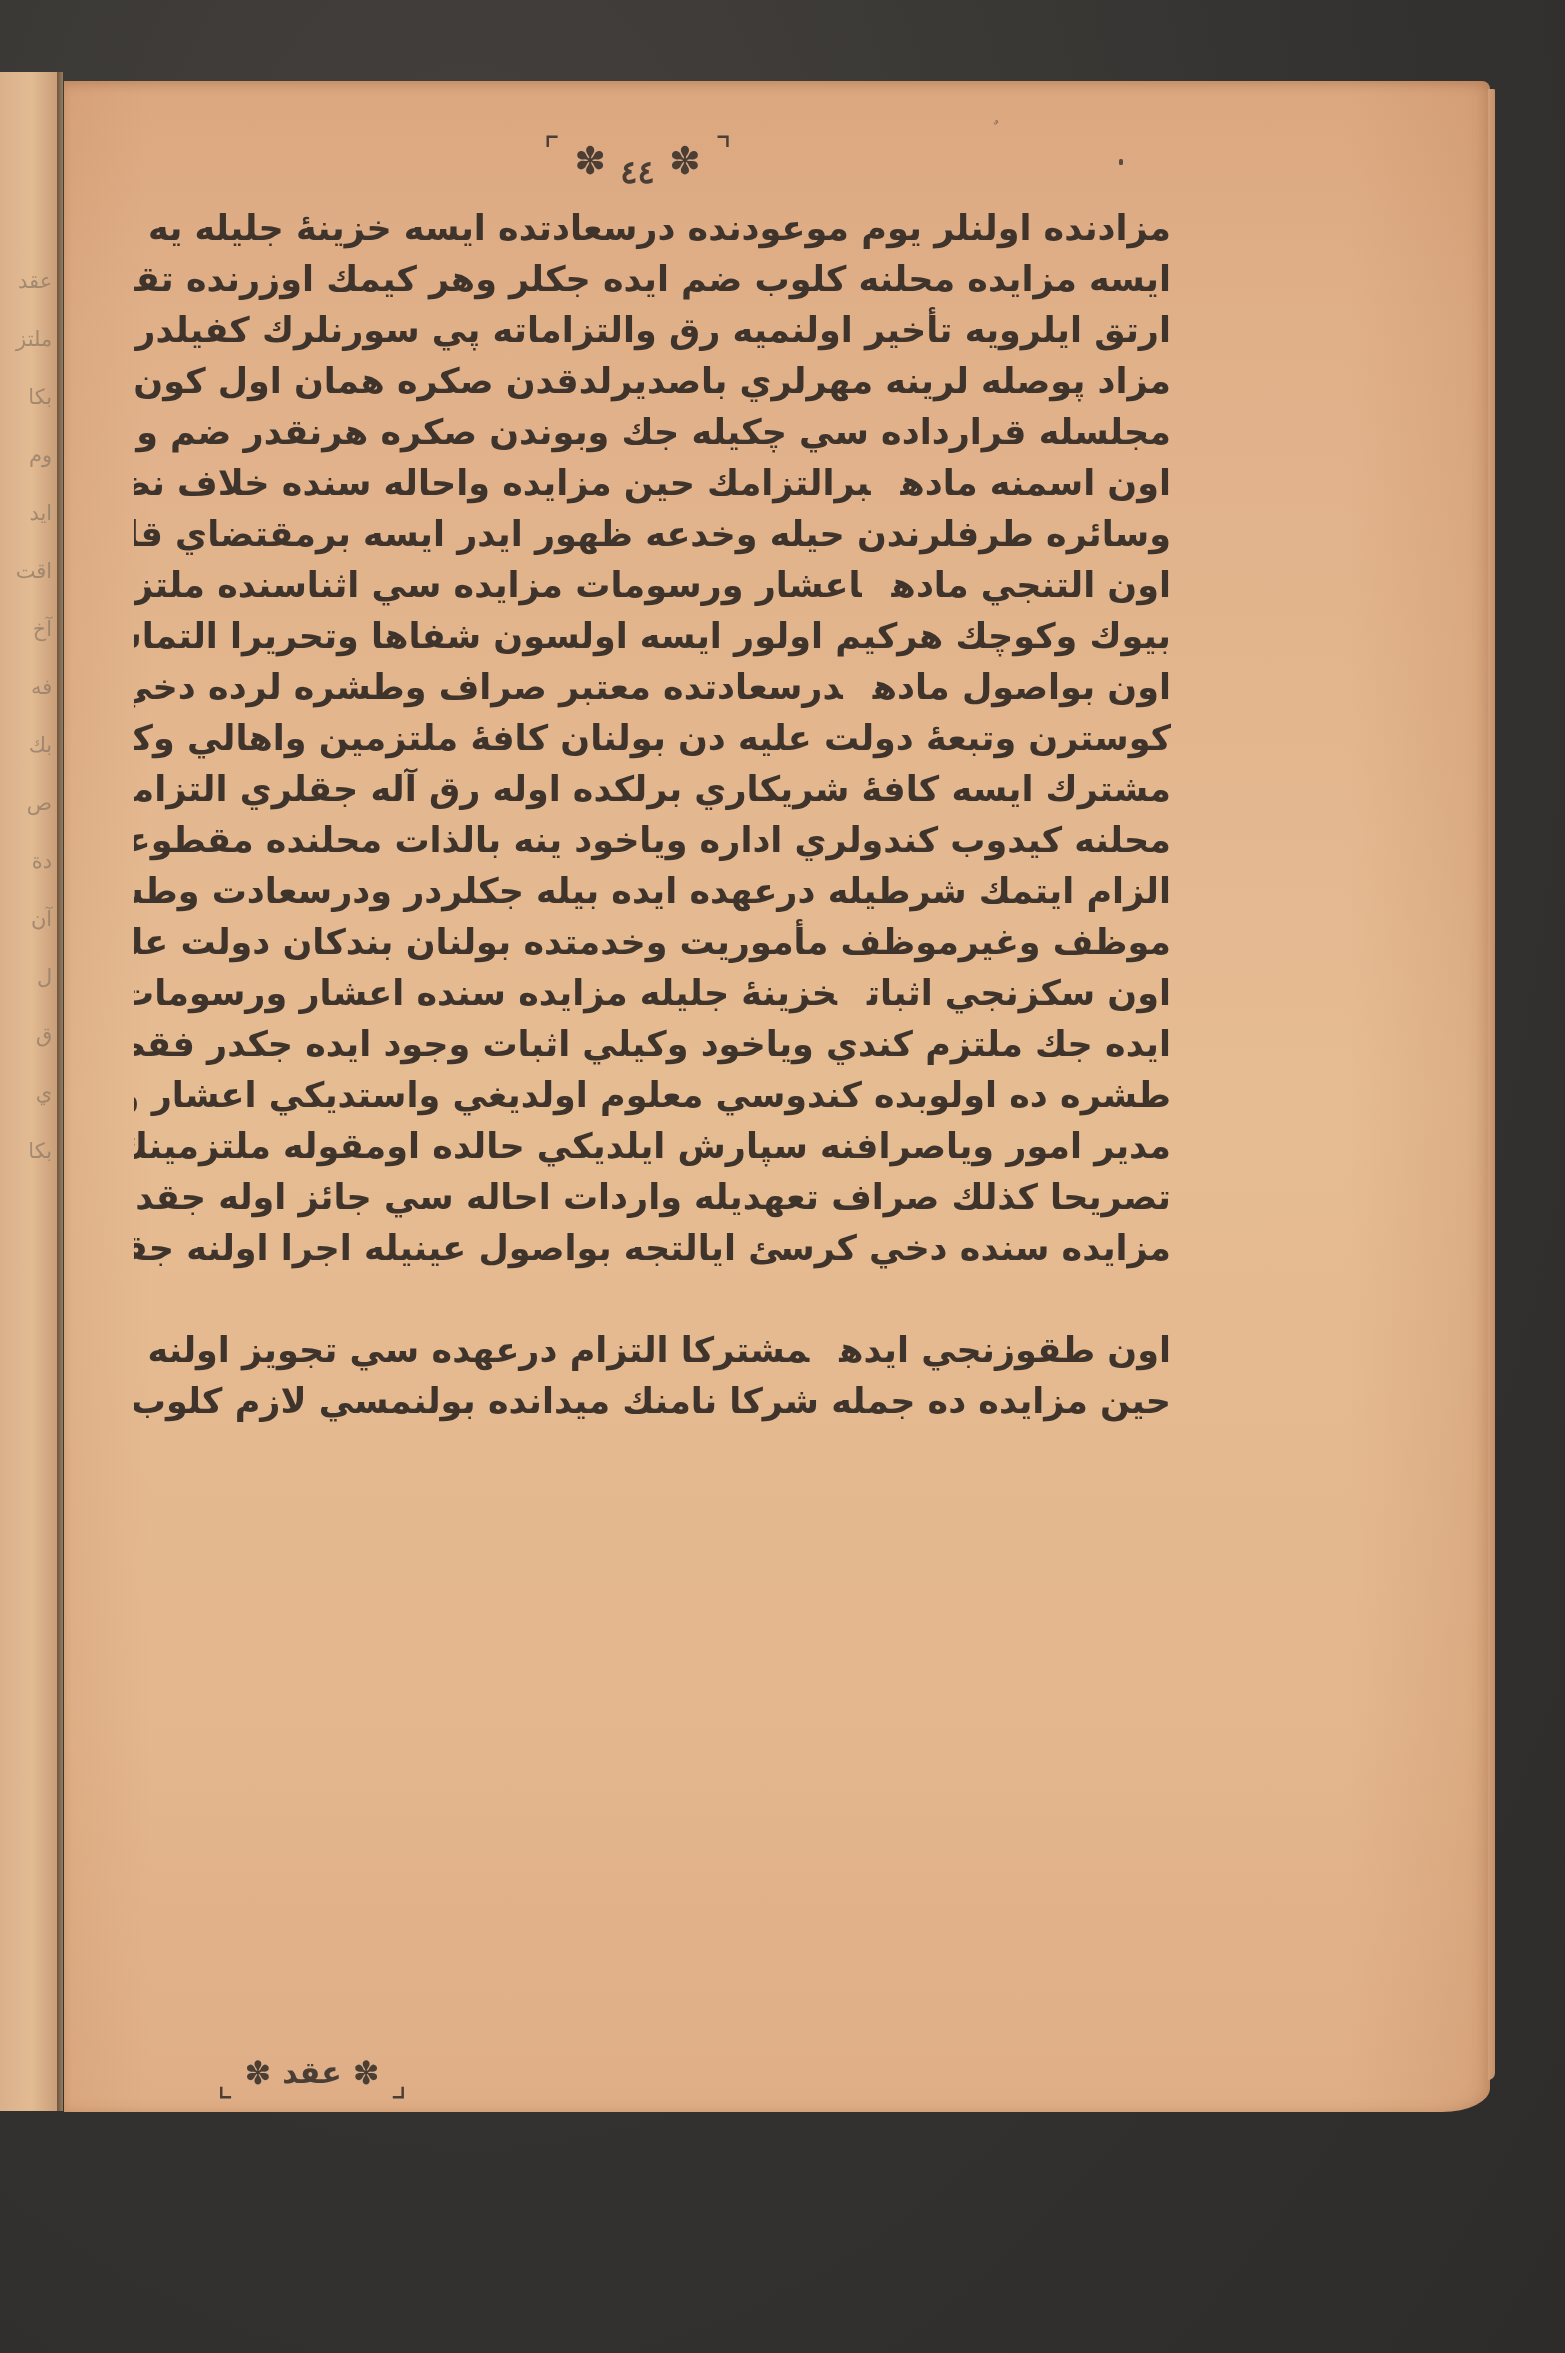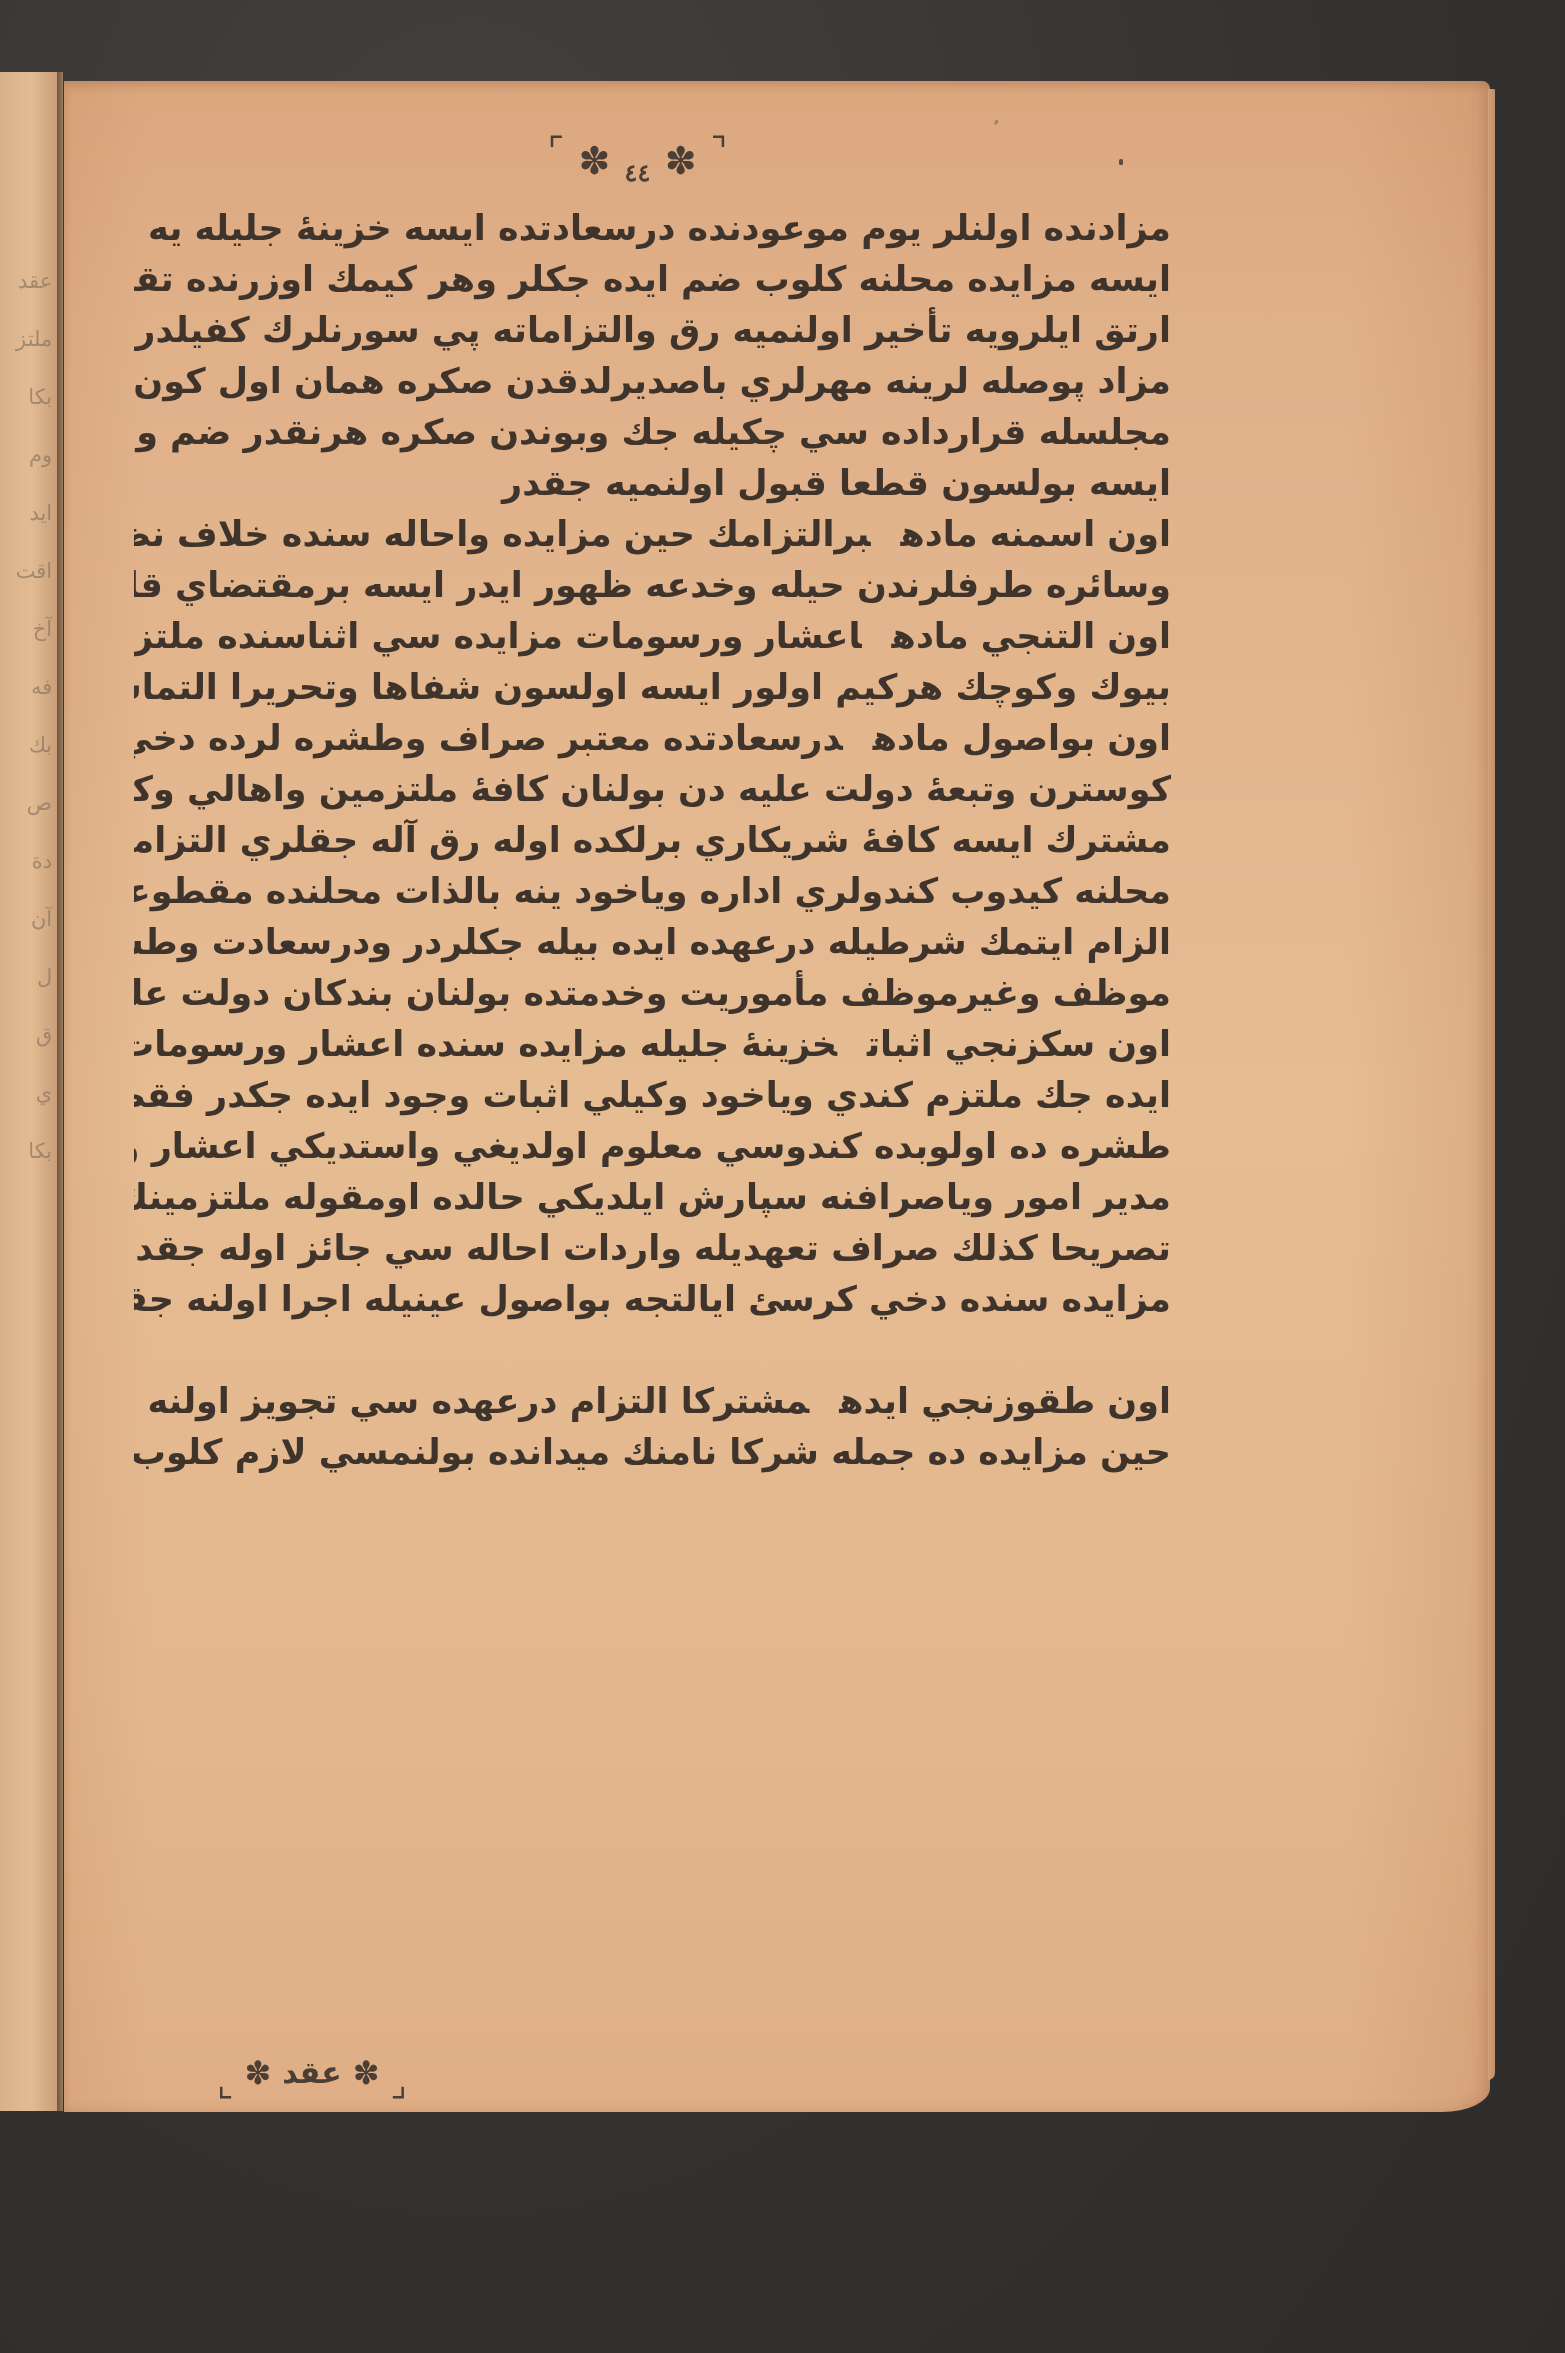"٤٤" .page-number { font-size: 24px -> 32px }
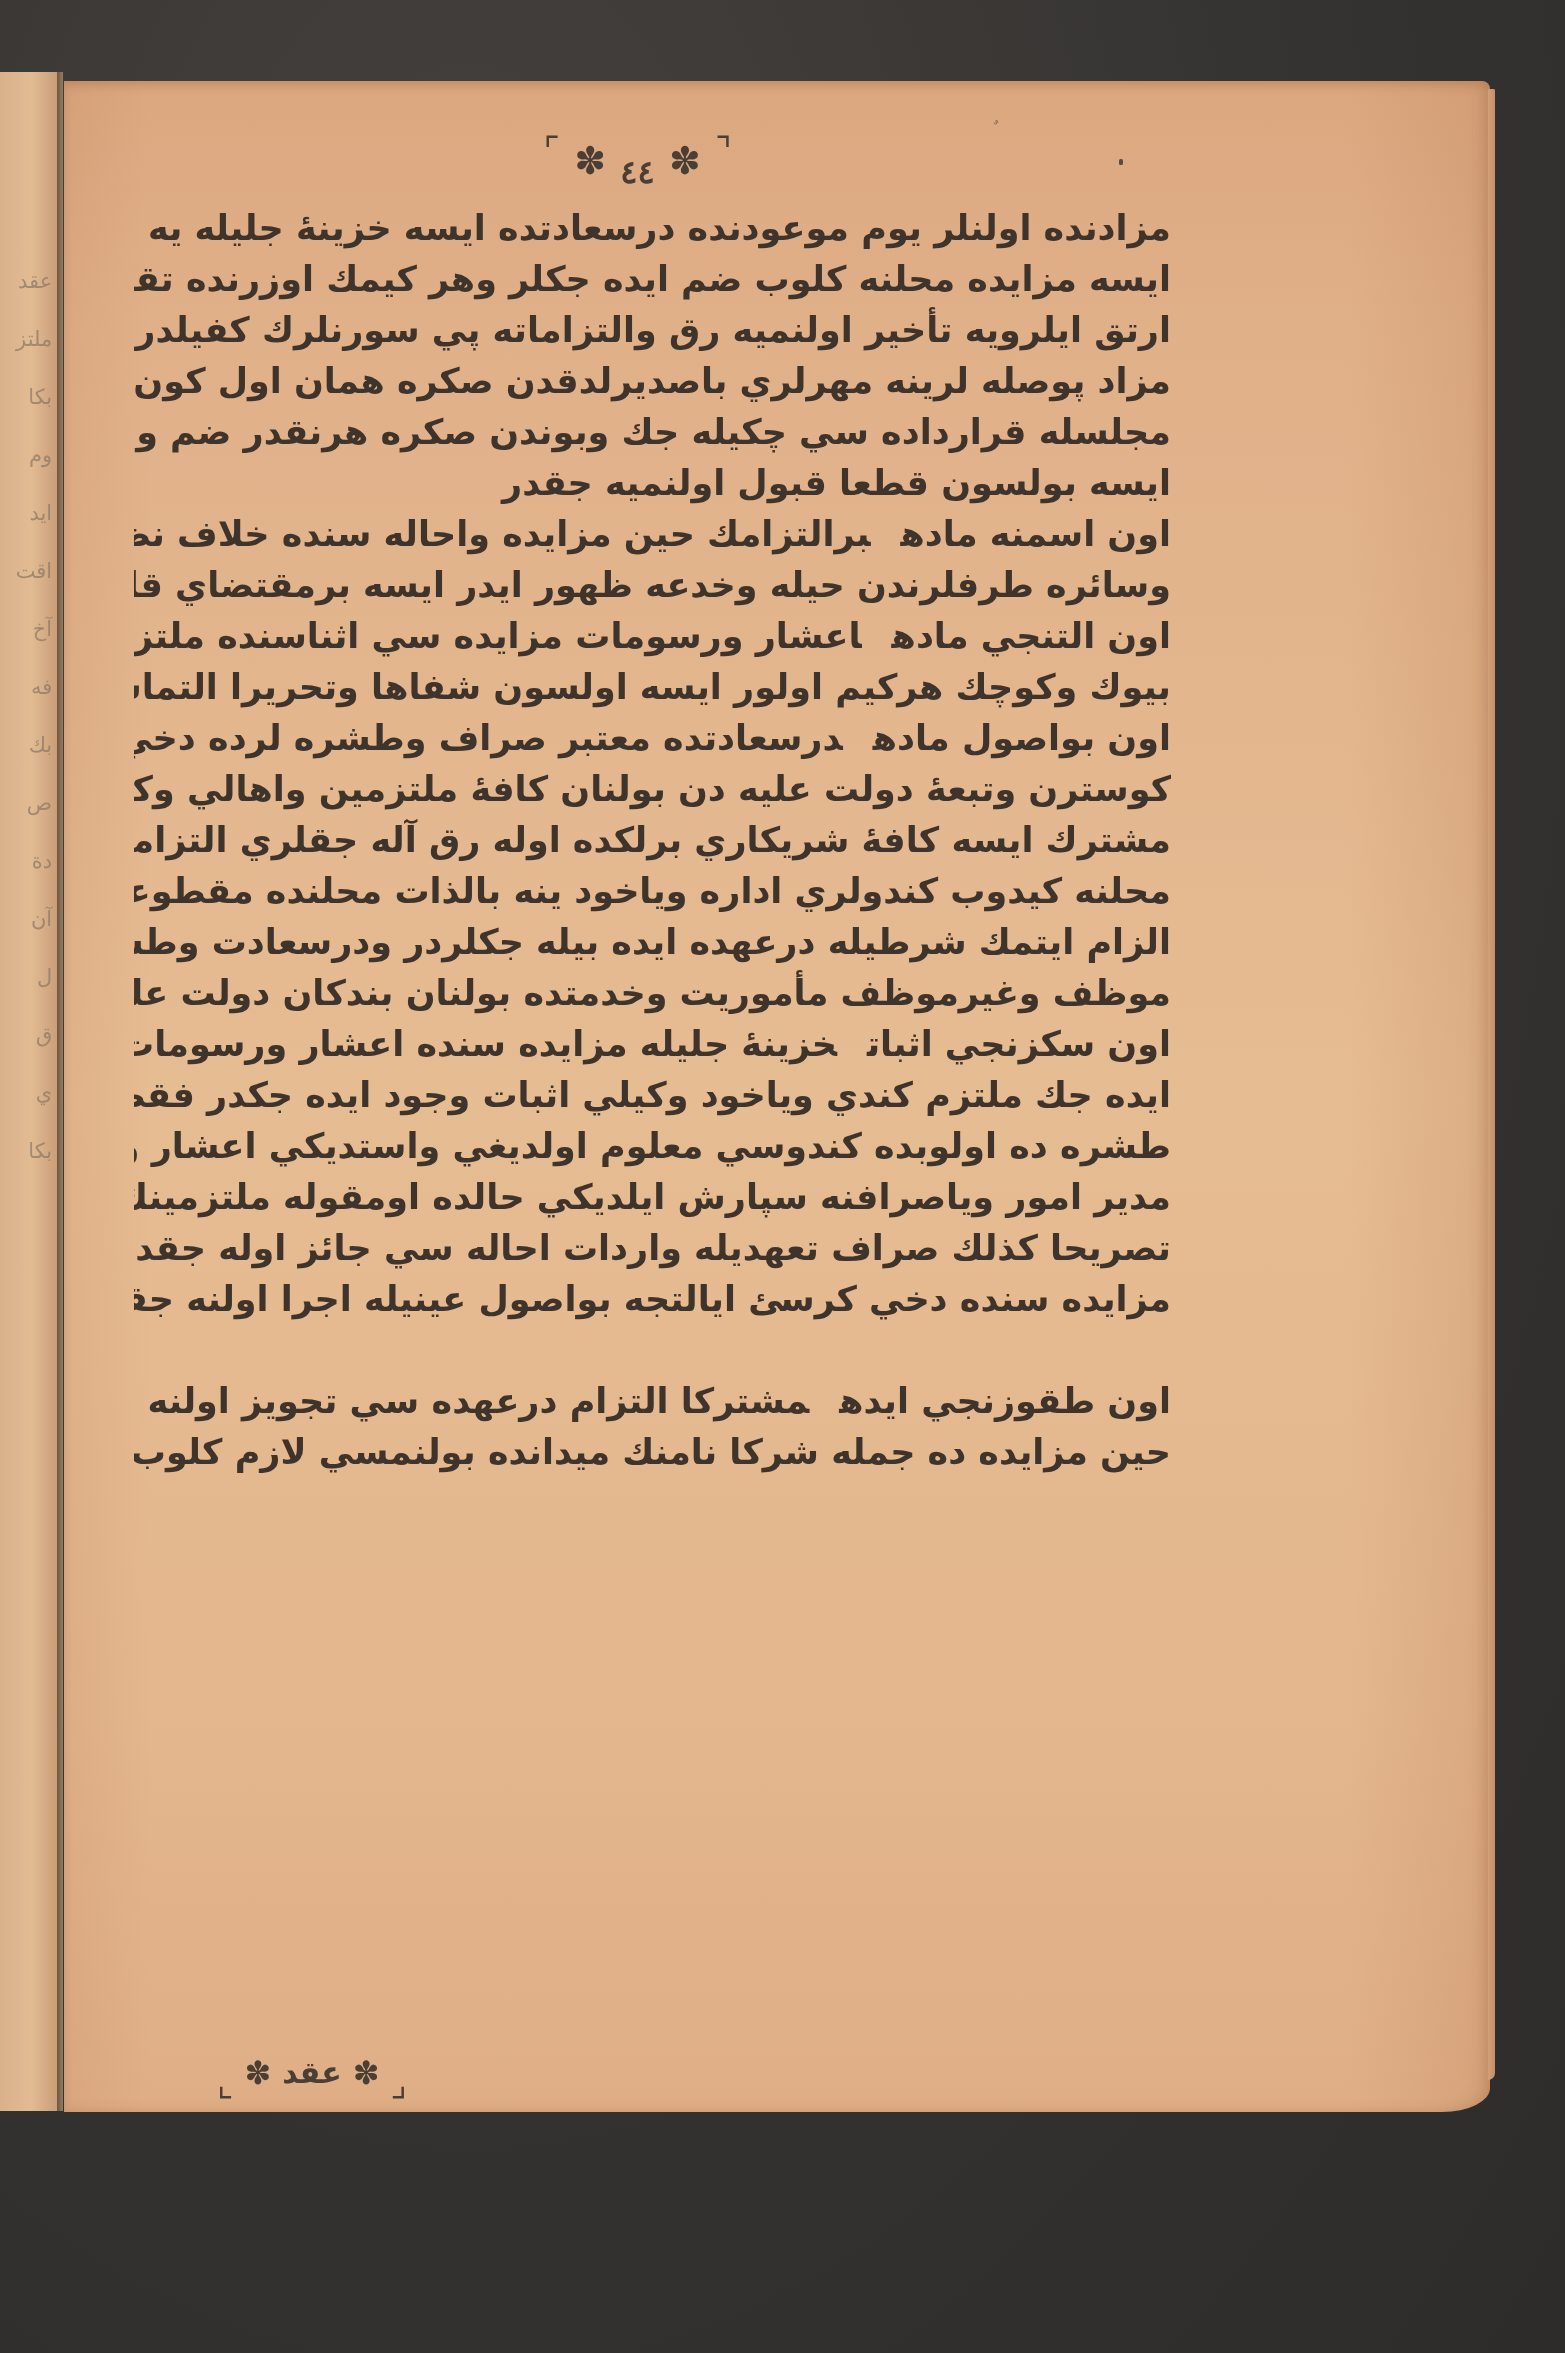"ايسه بولسون قطعا قبول اولنميه" div.line { html: <div><span>ايسه بولسون قطعا قبول اولنميه جقدر</span></div> -> none }
